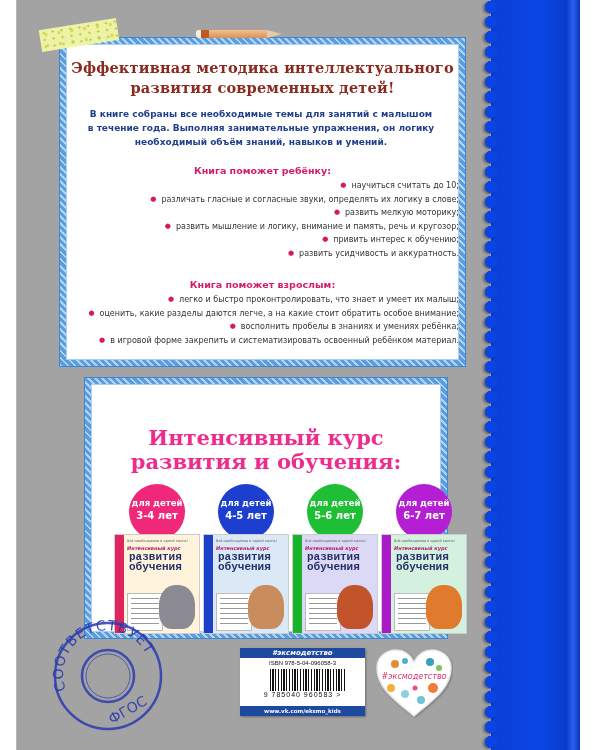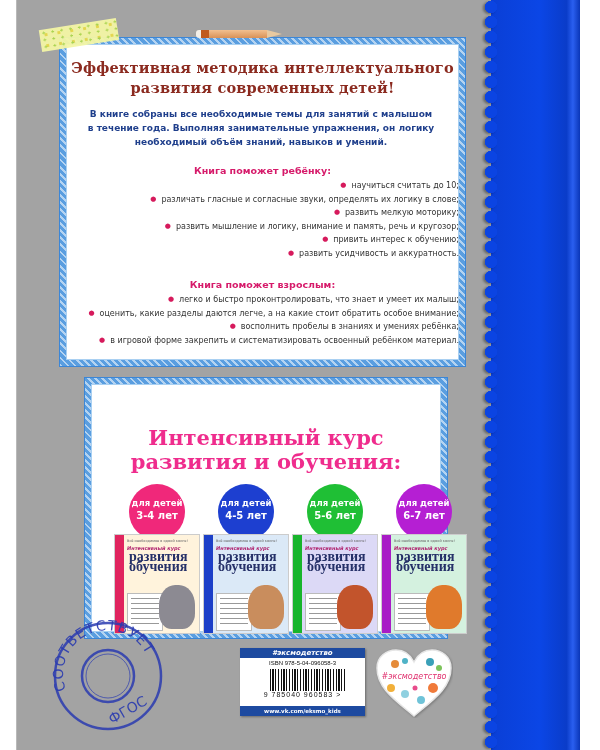"развития" .cover-title { font-family: Liberation Serif, serif -> Liberation Mono, monospace; font-size: 14px -> 11px }
